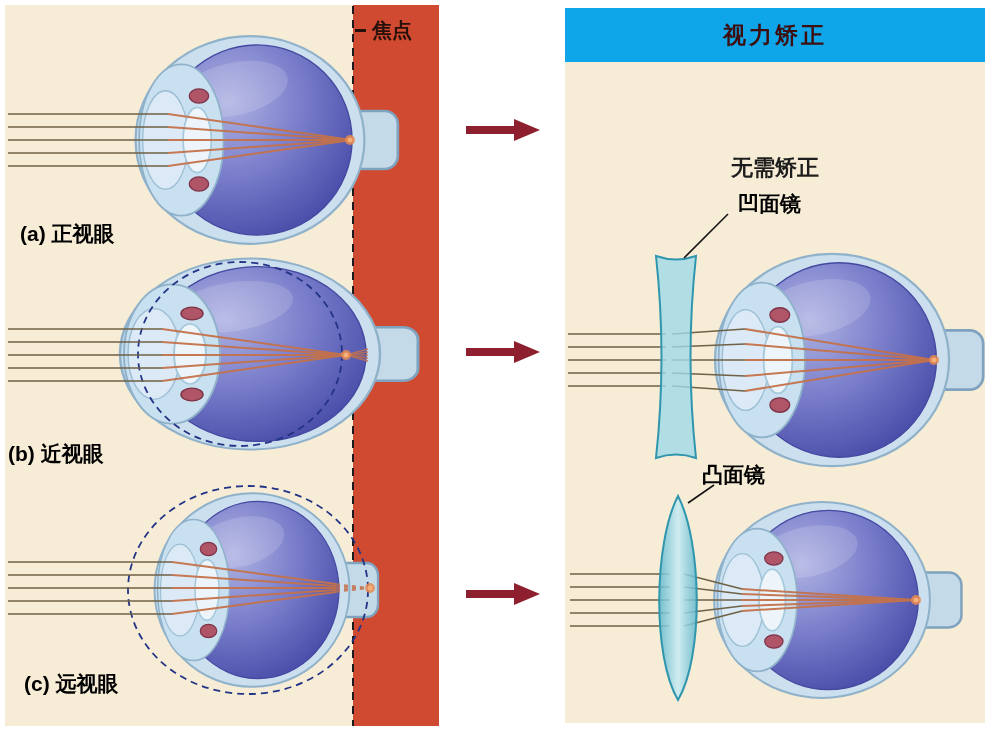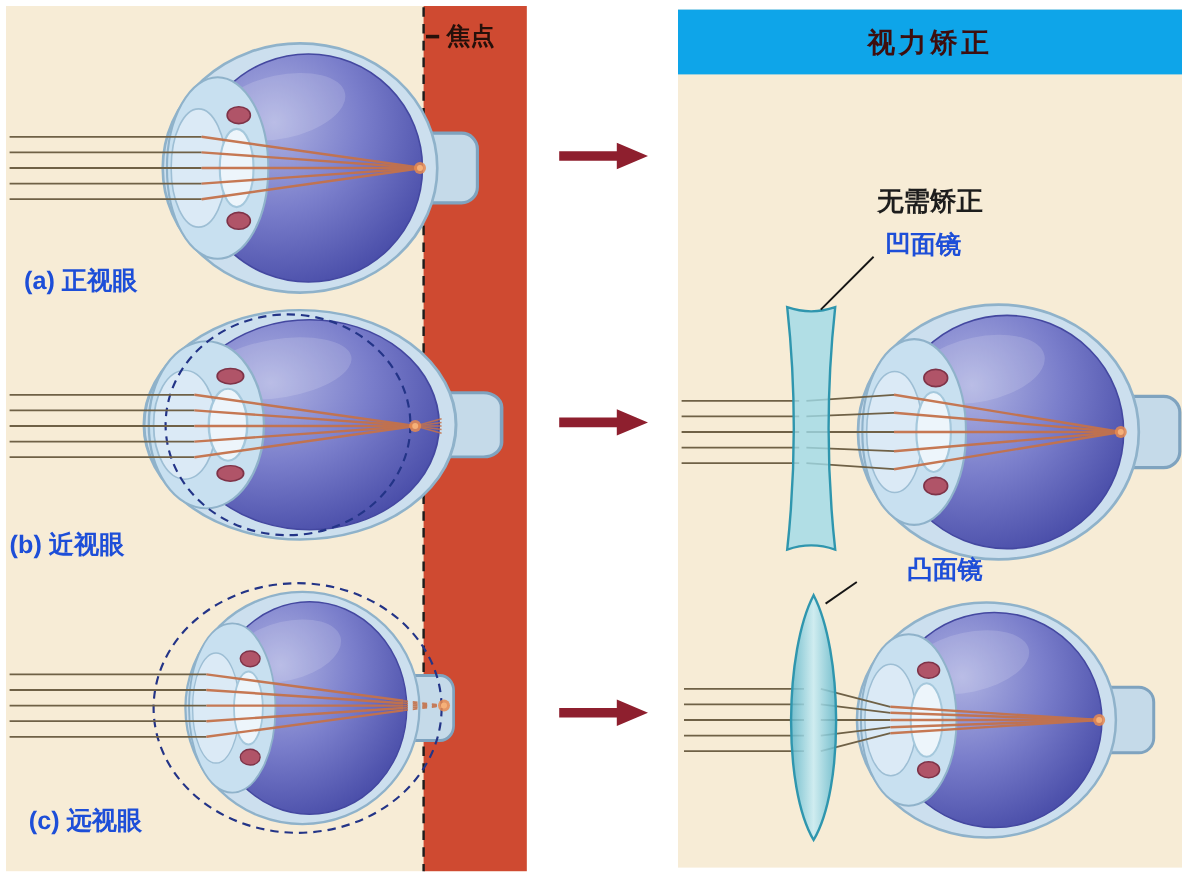"凹面镜" .lbl { color: #1d4ed8 -> #000000 }
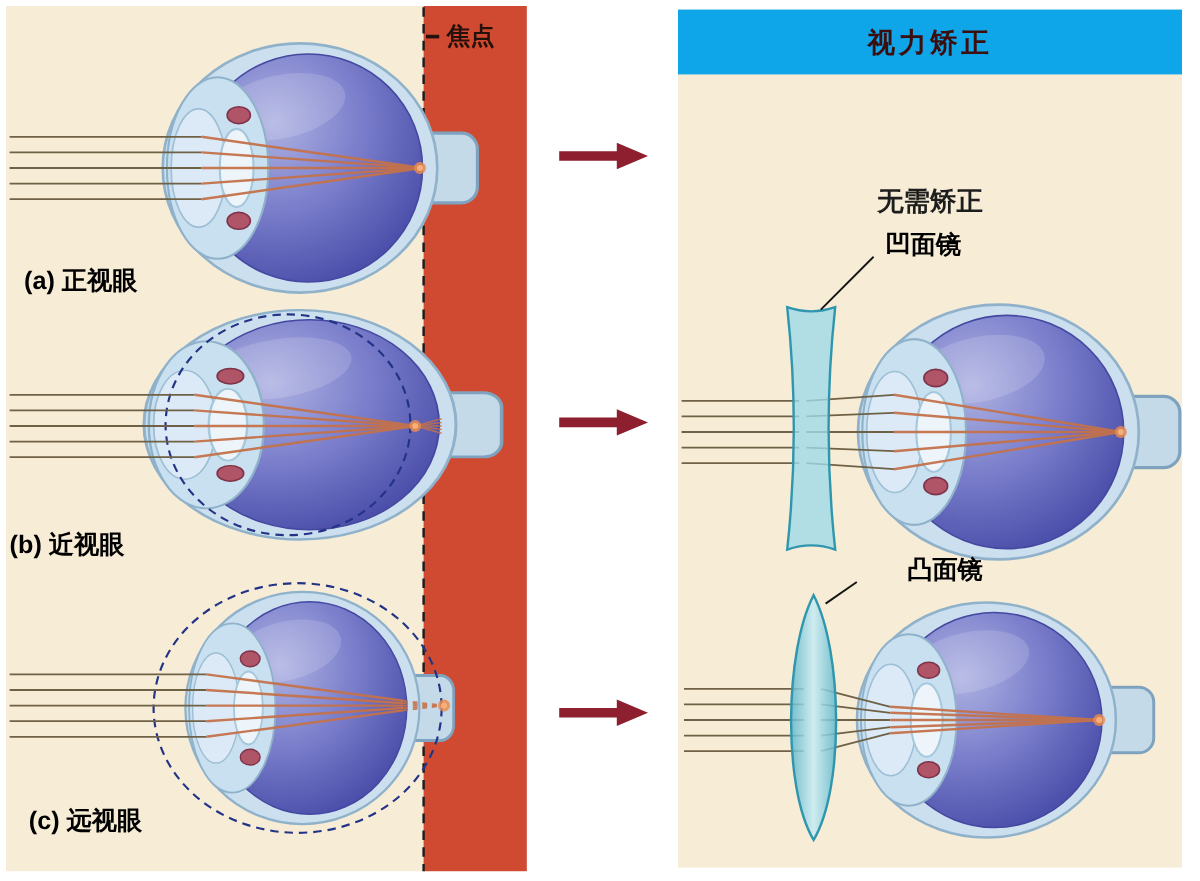"凸面镜" #convex-label { left: 756px -> 702px }
